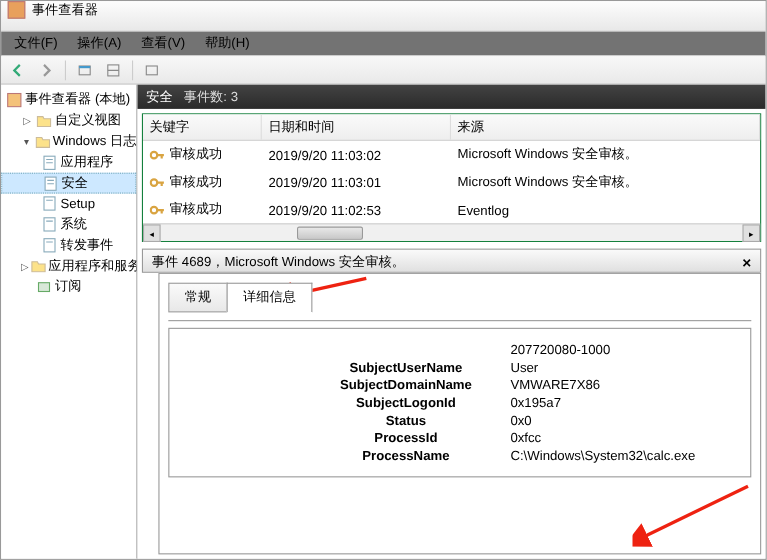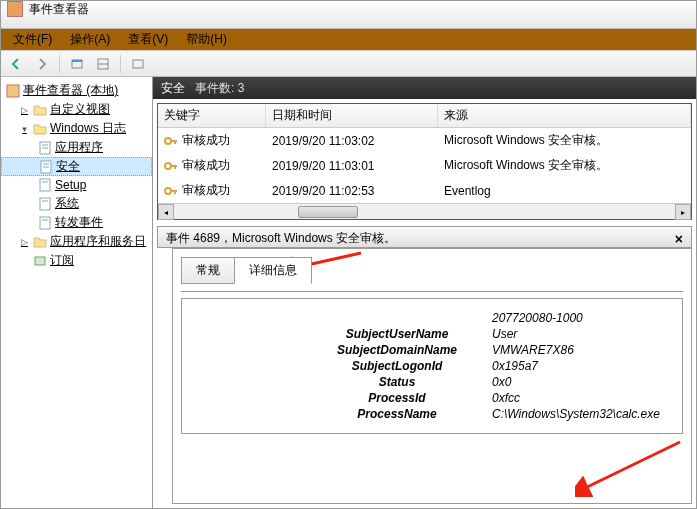"文件(F)" .menubar { background: #a16207 -> #737373 }
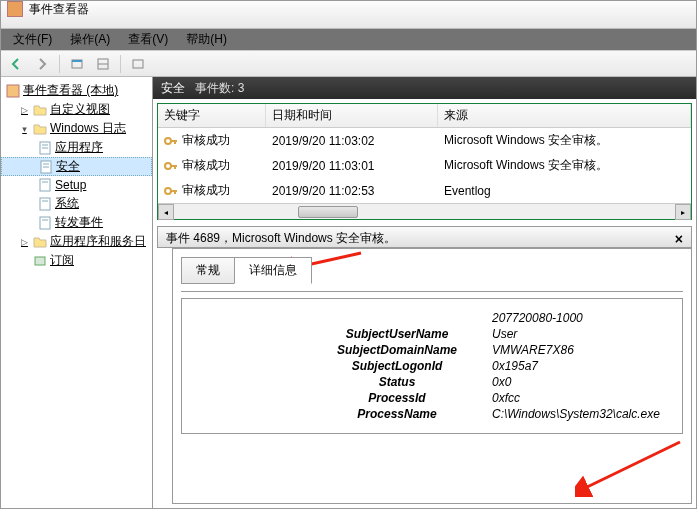"事件查看器 (本地)" .tree { text-decoration: underline -> none; width: 152px -> 124px }
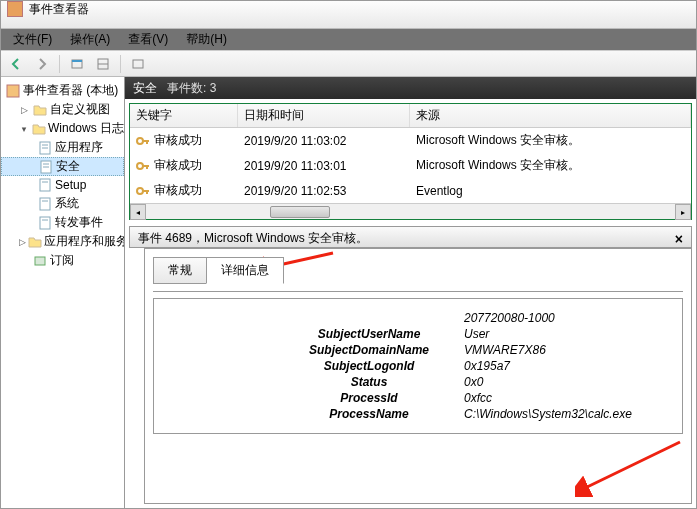"207720080-1000" .kv { font-style: italic -> none }
